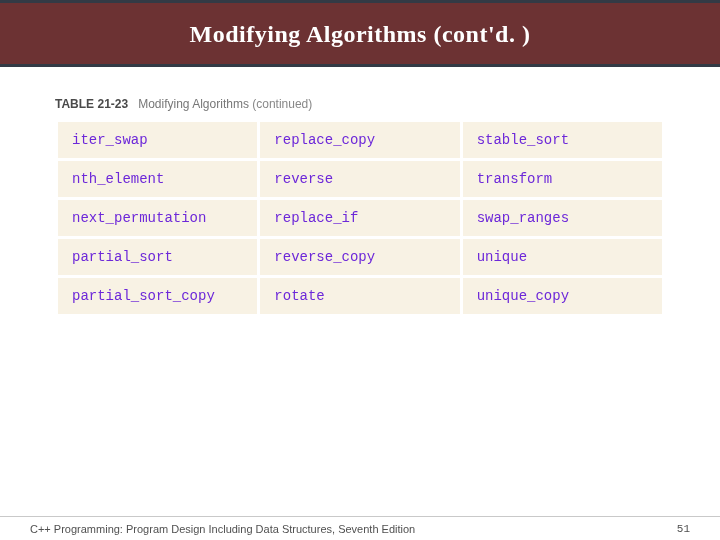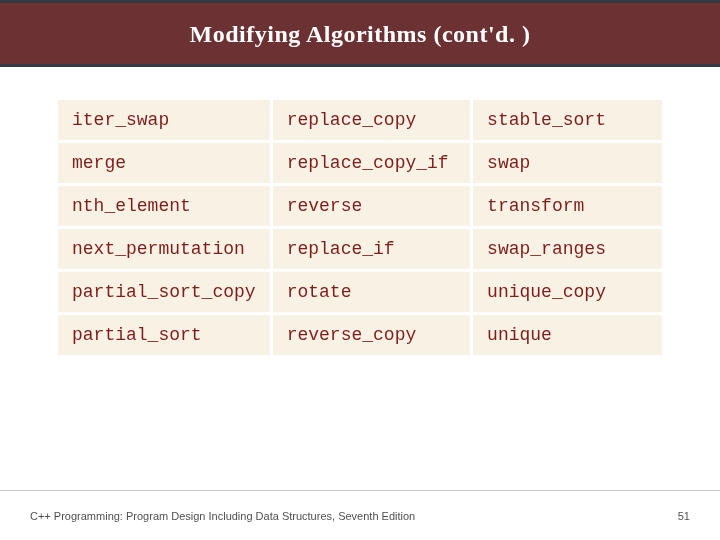"TABLE 21-23 Modifying Algorithms" div.table-label { html: none -> <div> <span>TABLE</span> <span>21-23</span>&nbsp;&nbsp; <span>Modifying Algorithms</span> <span>(continued)</span> </div> }
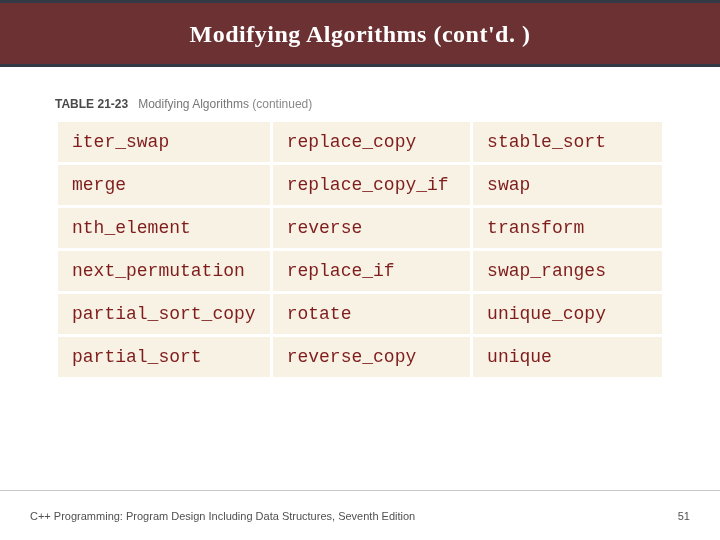"iter_swap" table.algo td { color: #7f1d1d -> #6d28d9; font-size: 18px -> 14px }
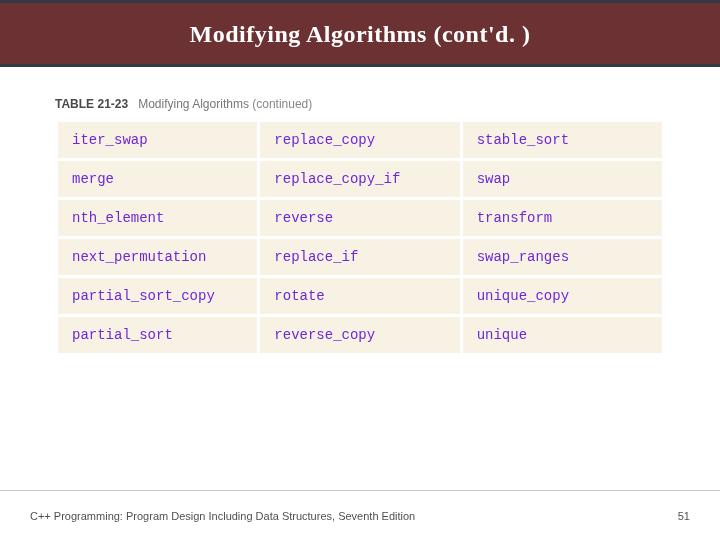"merge" tr { html: <tr> <td>merge</td> <td>replace_copy_if</td> <td>swap</td> </tr> -> none }
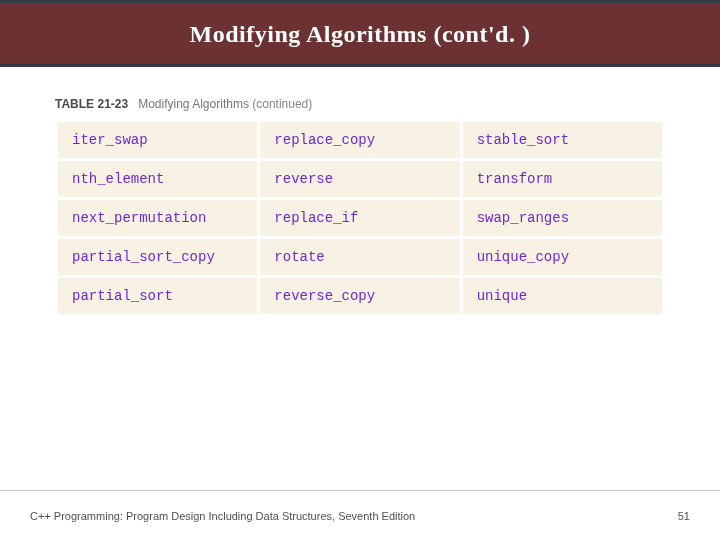"partial_sort_copy" tr { order: before "partial_sort" -> after "partial_sort" }
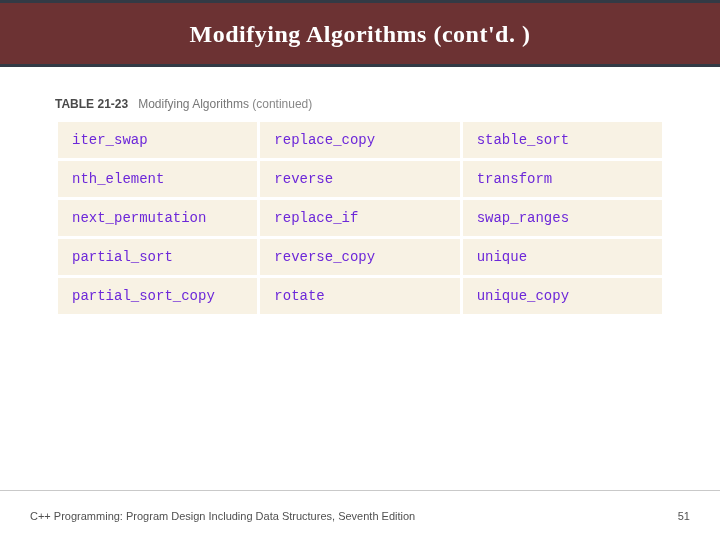"C++ Programming: Program Design" .footer { height: 50px -> 24px }
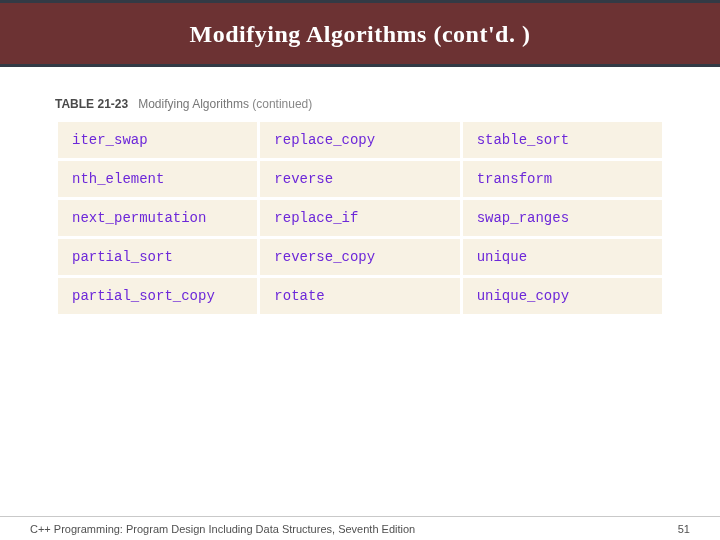"51" .page-num { font-family: Liberation Sans, sans-serif -> Liberation Mono, monospace }
